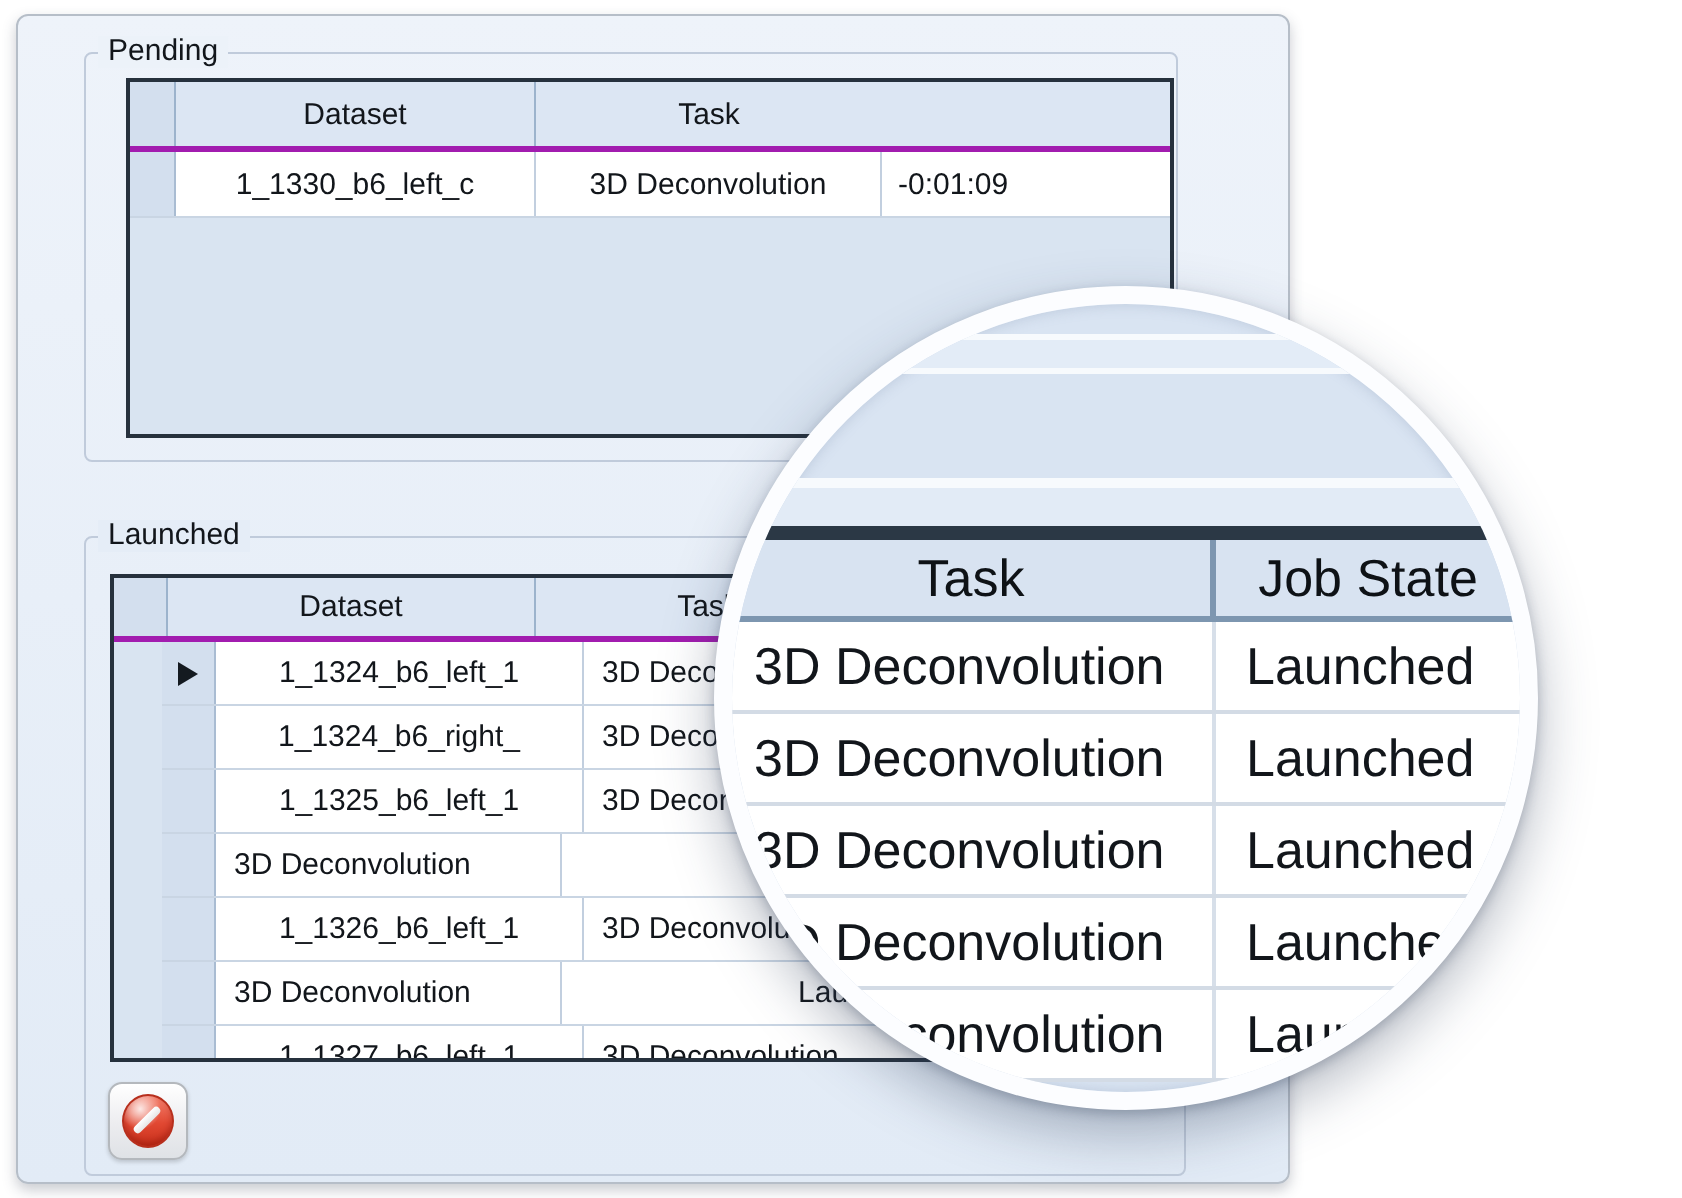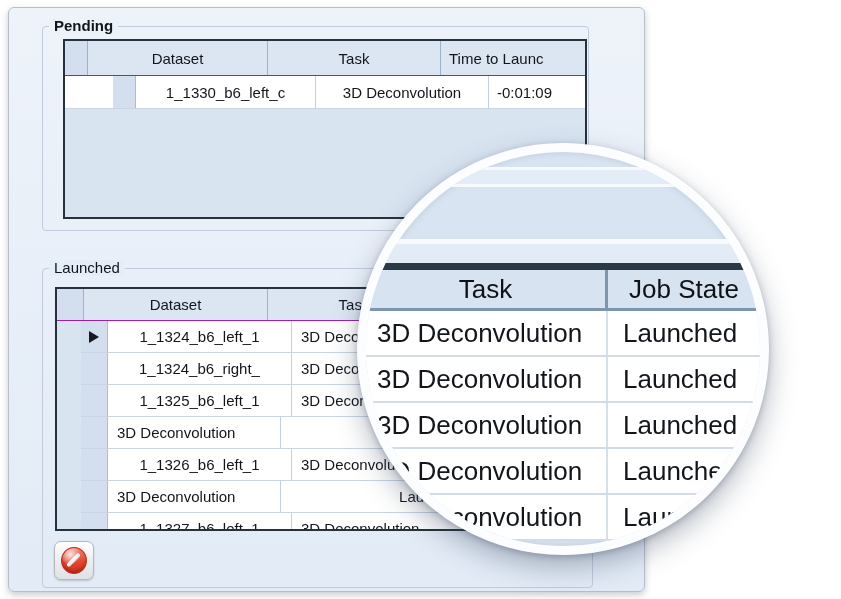"Pending" #lbl-pending { font-weight: bold -> none }
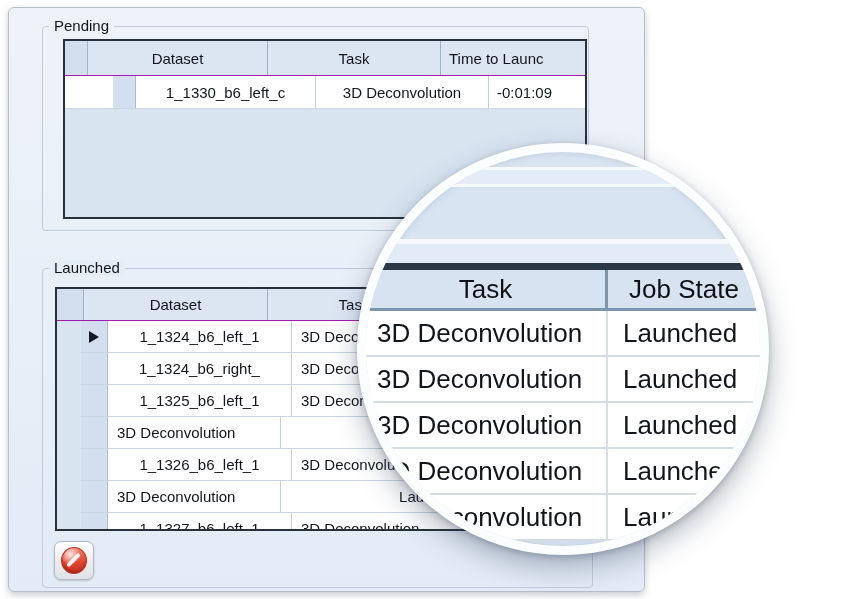"Dataset" .hrow { border-bottom: 1px solid #a21caf -> 3px solid #a21caf }
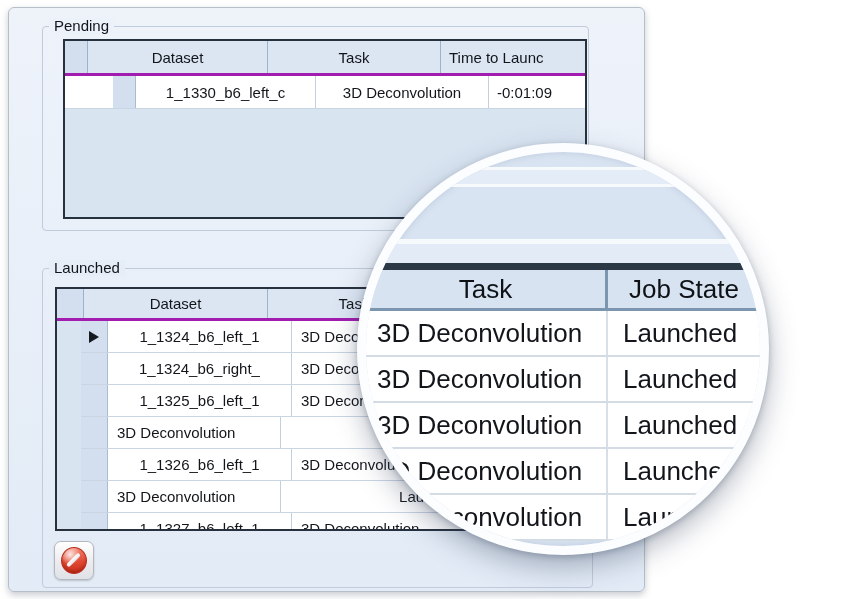"Time to Launc" div.hcell { html: <div>Time to Launc</div> -> none }
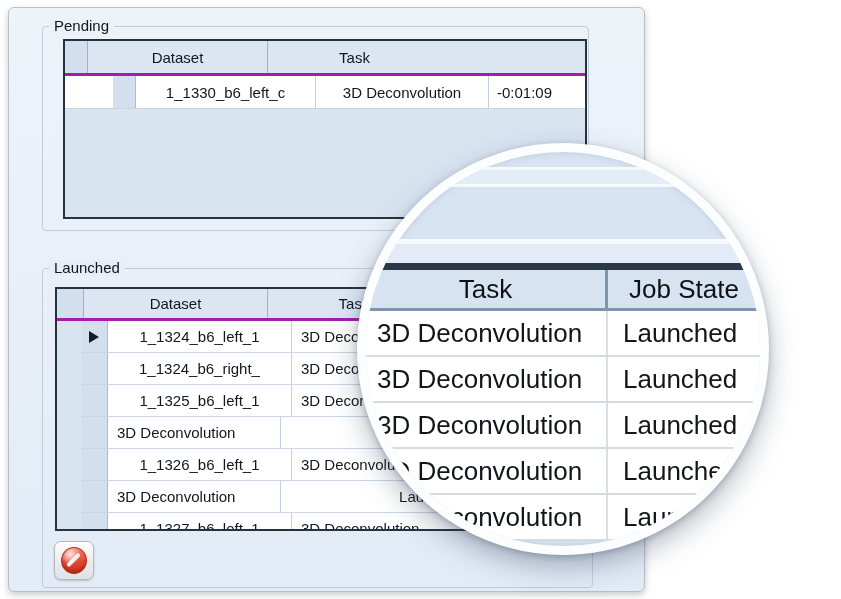"1_1330_b6_left_c" #tbl-pending .t-row { padding-left: 48px -> none }
